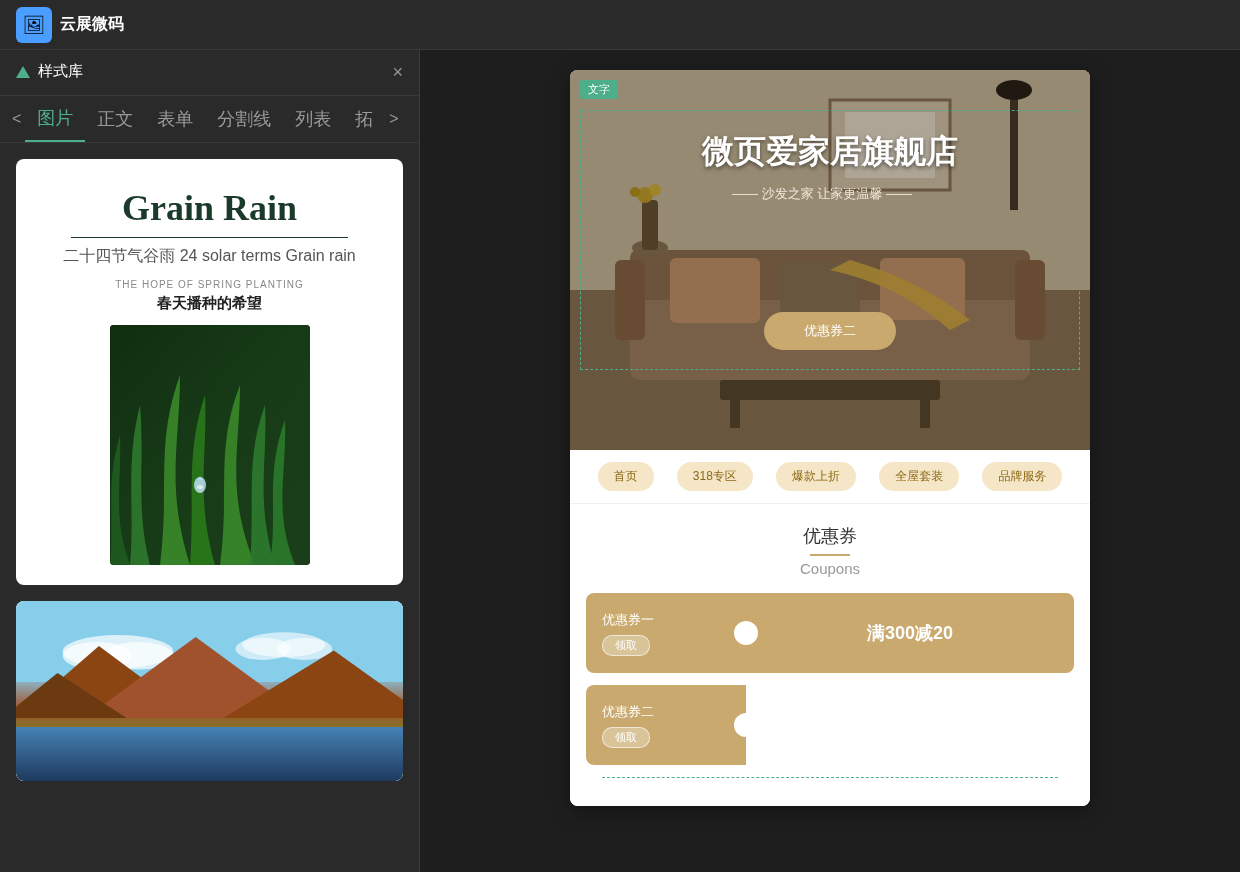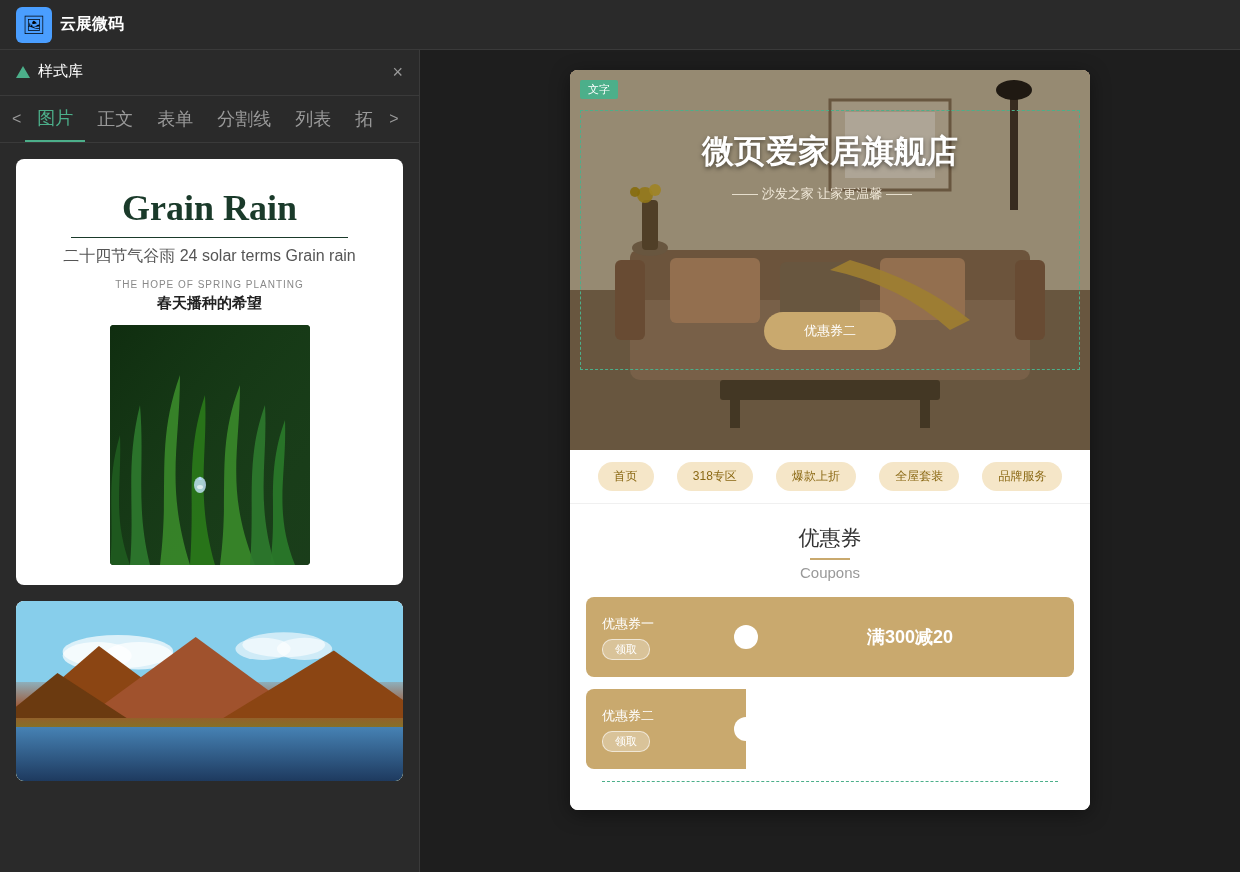"优惠券" .section-title { font-size: 21px -> 18px }
